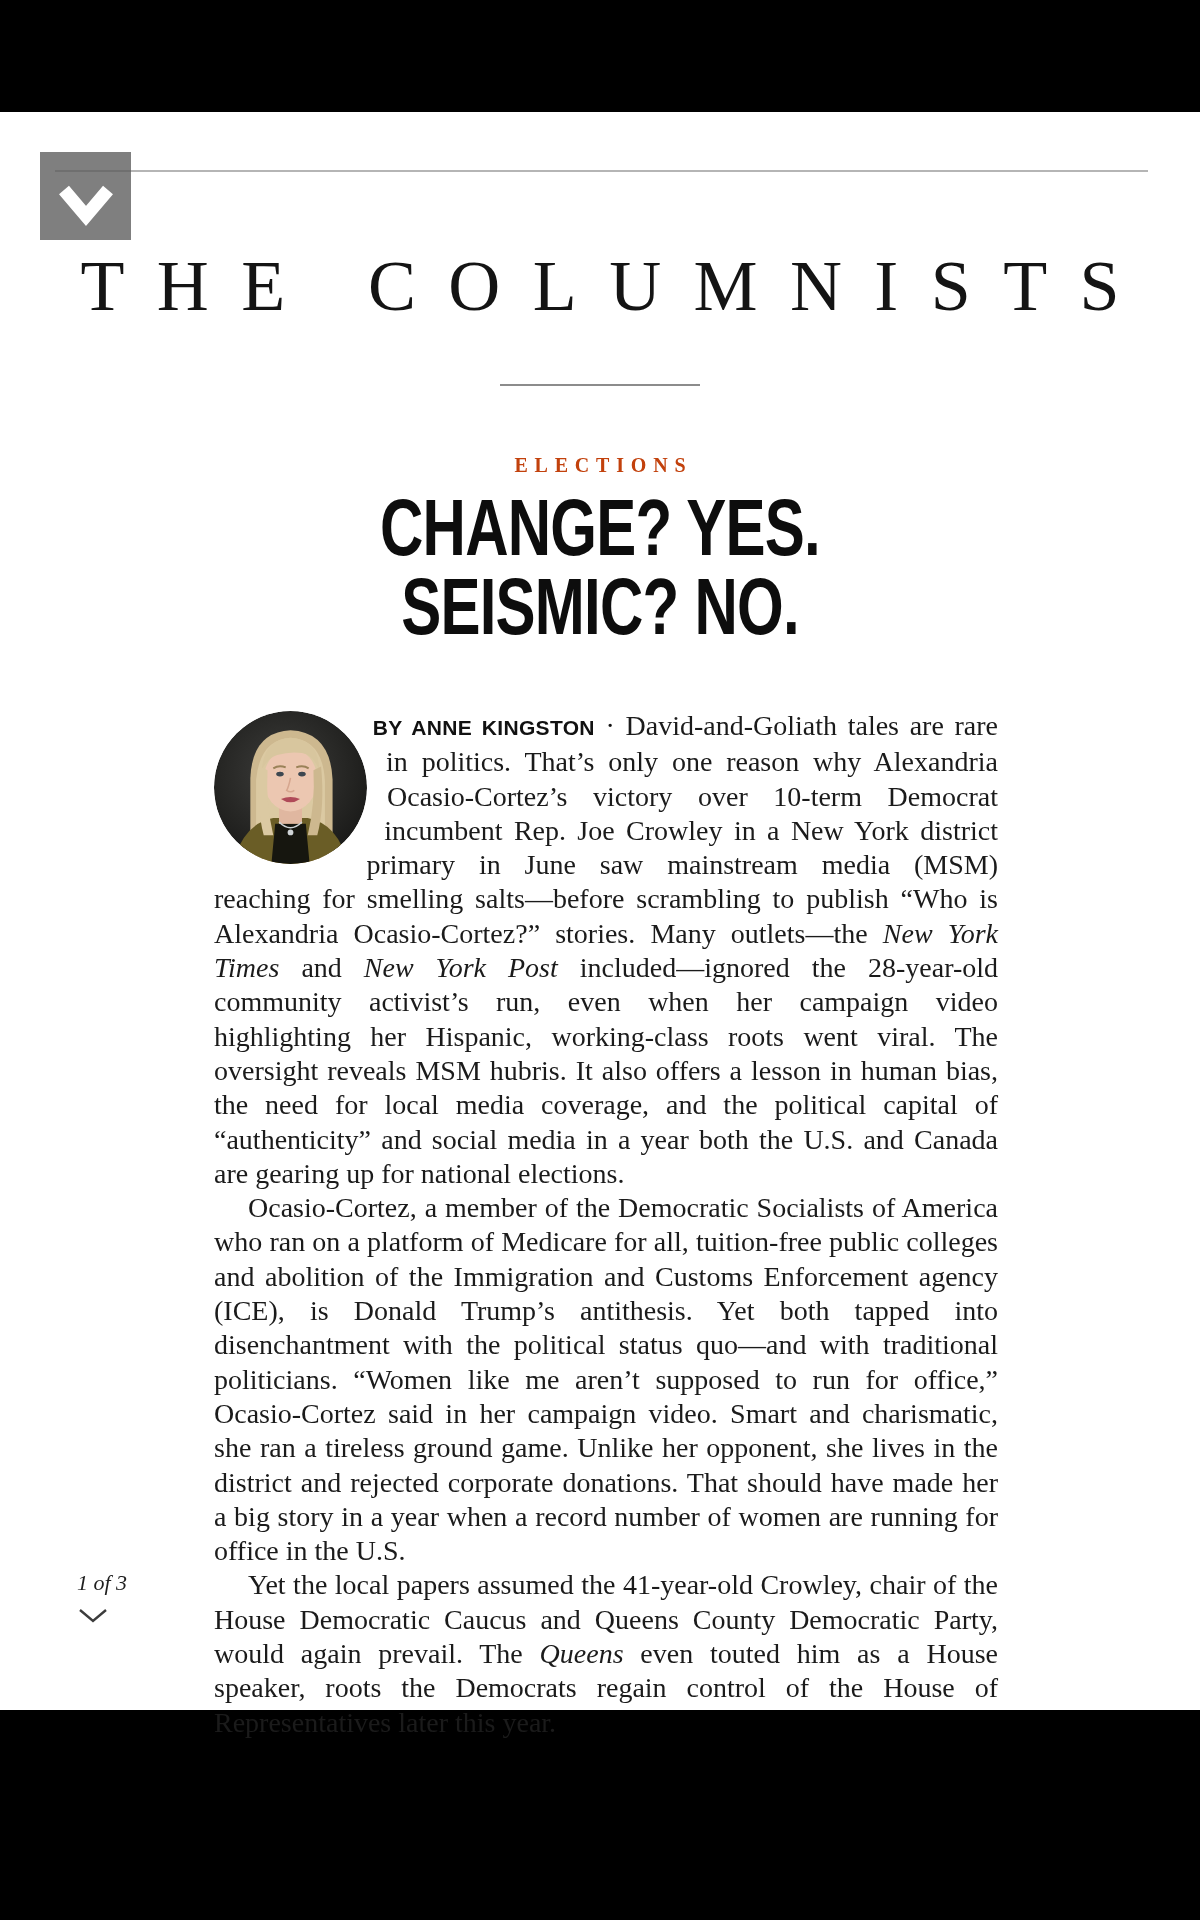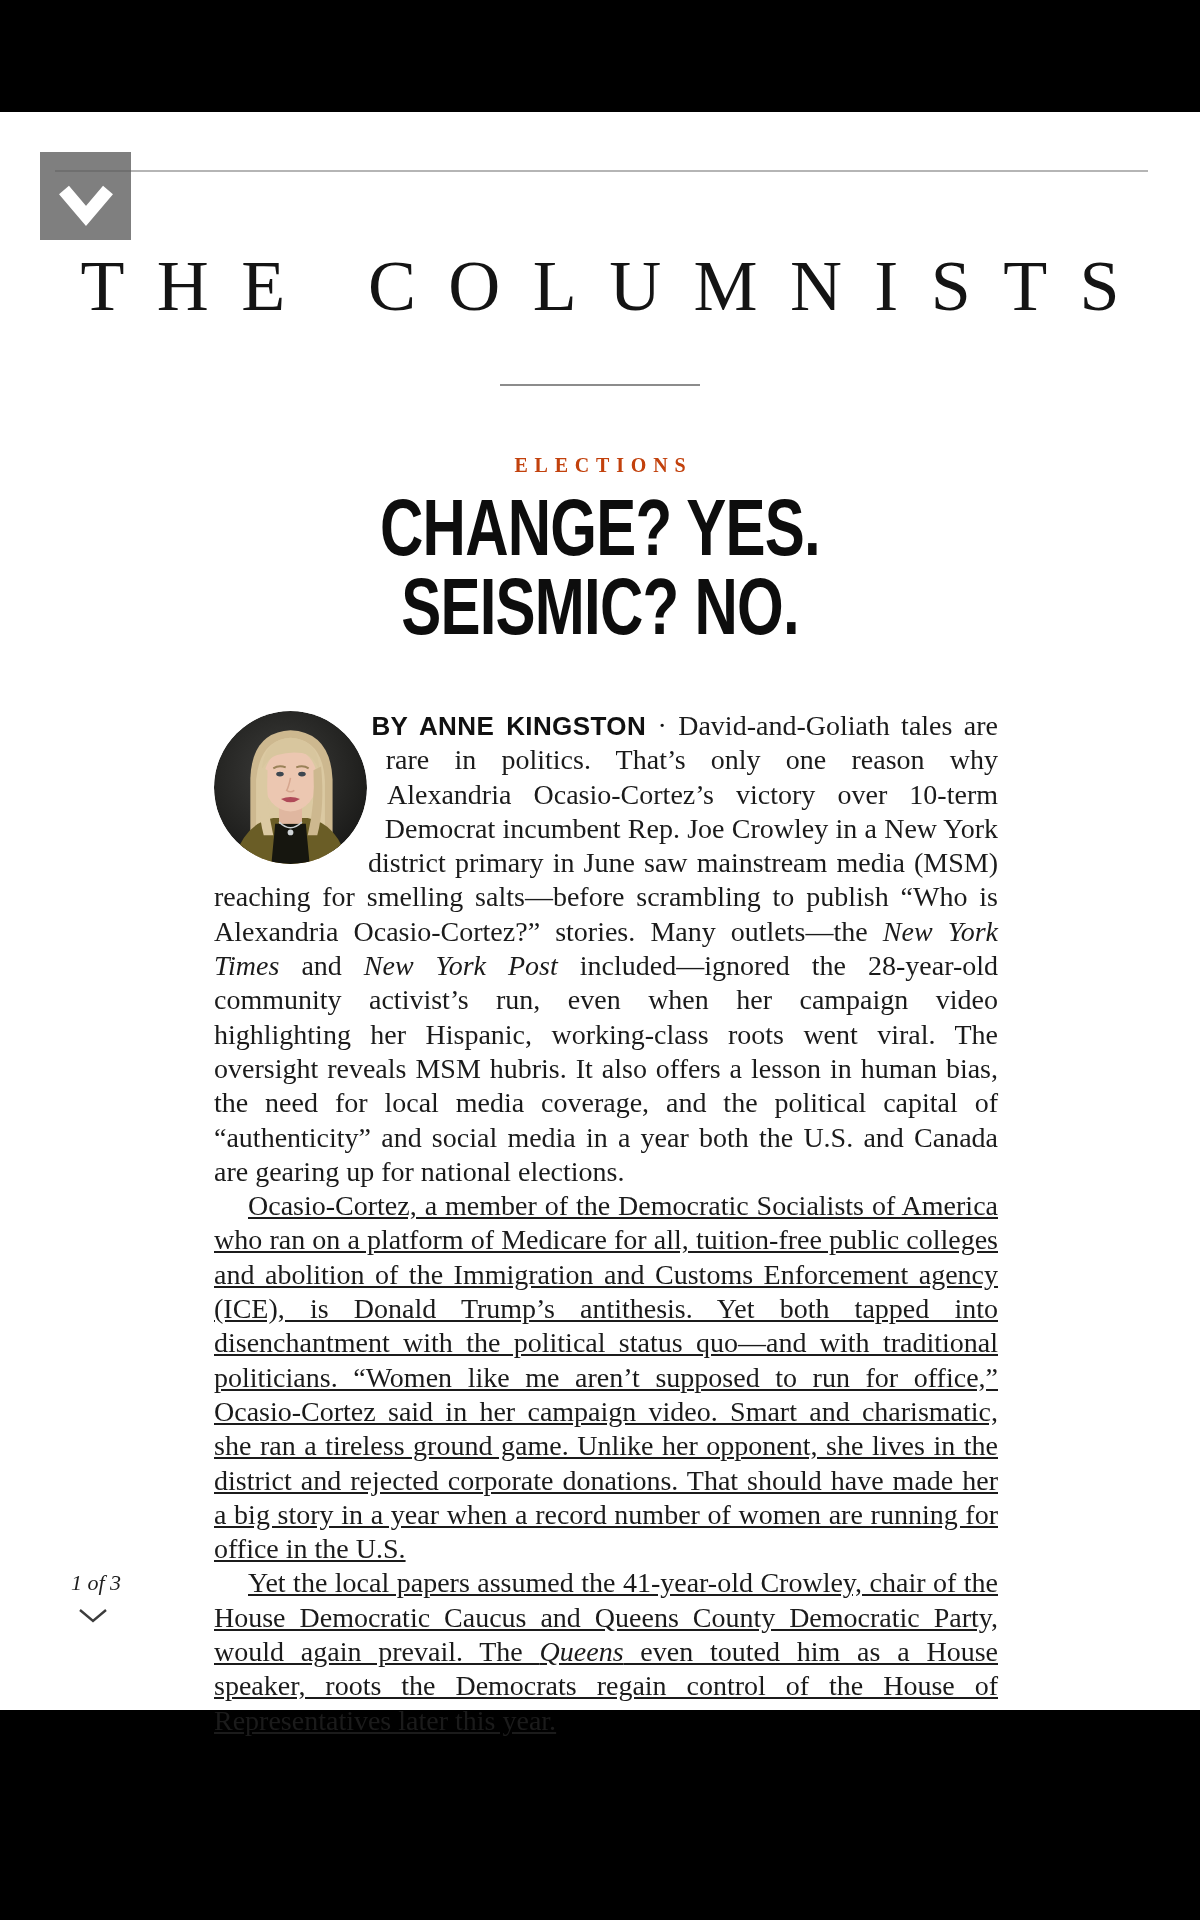"BY ANNE KINGSTON" .byline-label { font-size: 26px -> 21px }
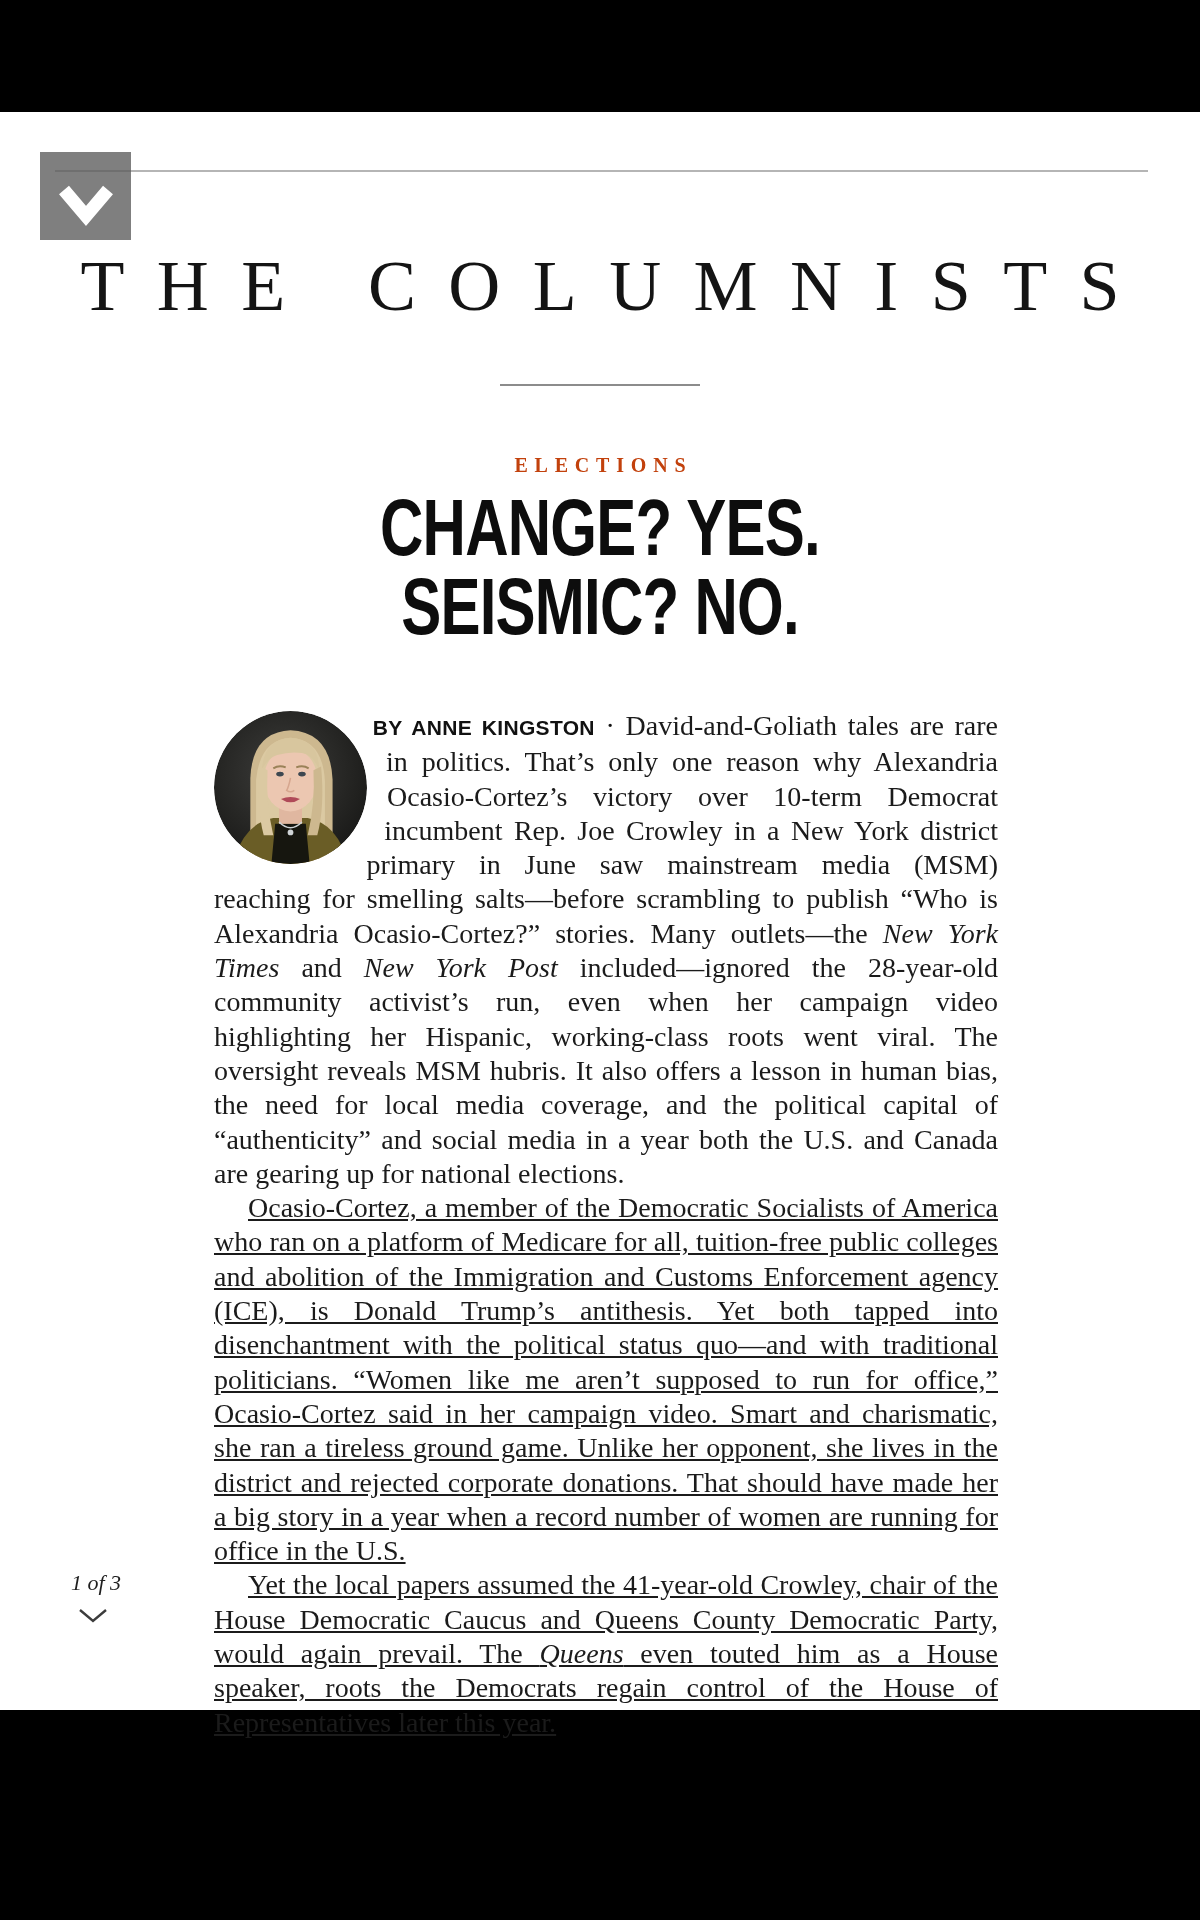"Ocasio-Cortez, a member of the" .article-body p.indented { text-decoration: underline -> none }
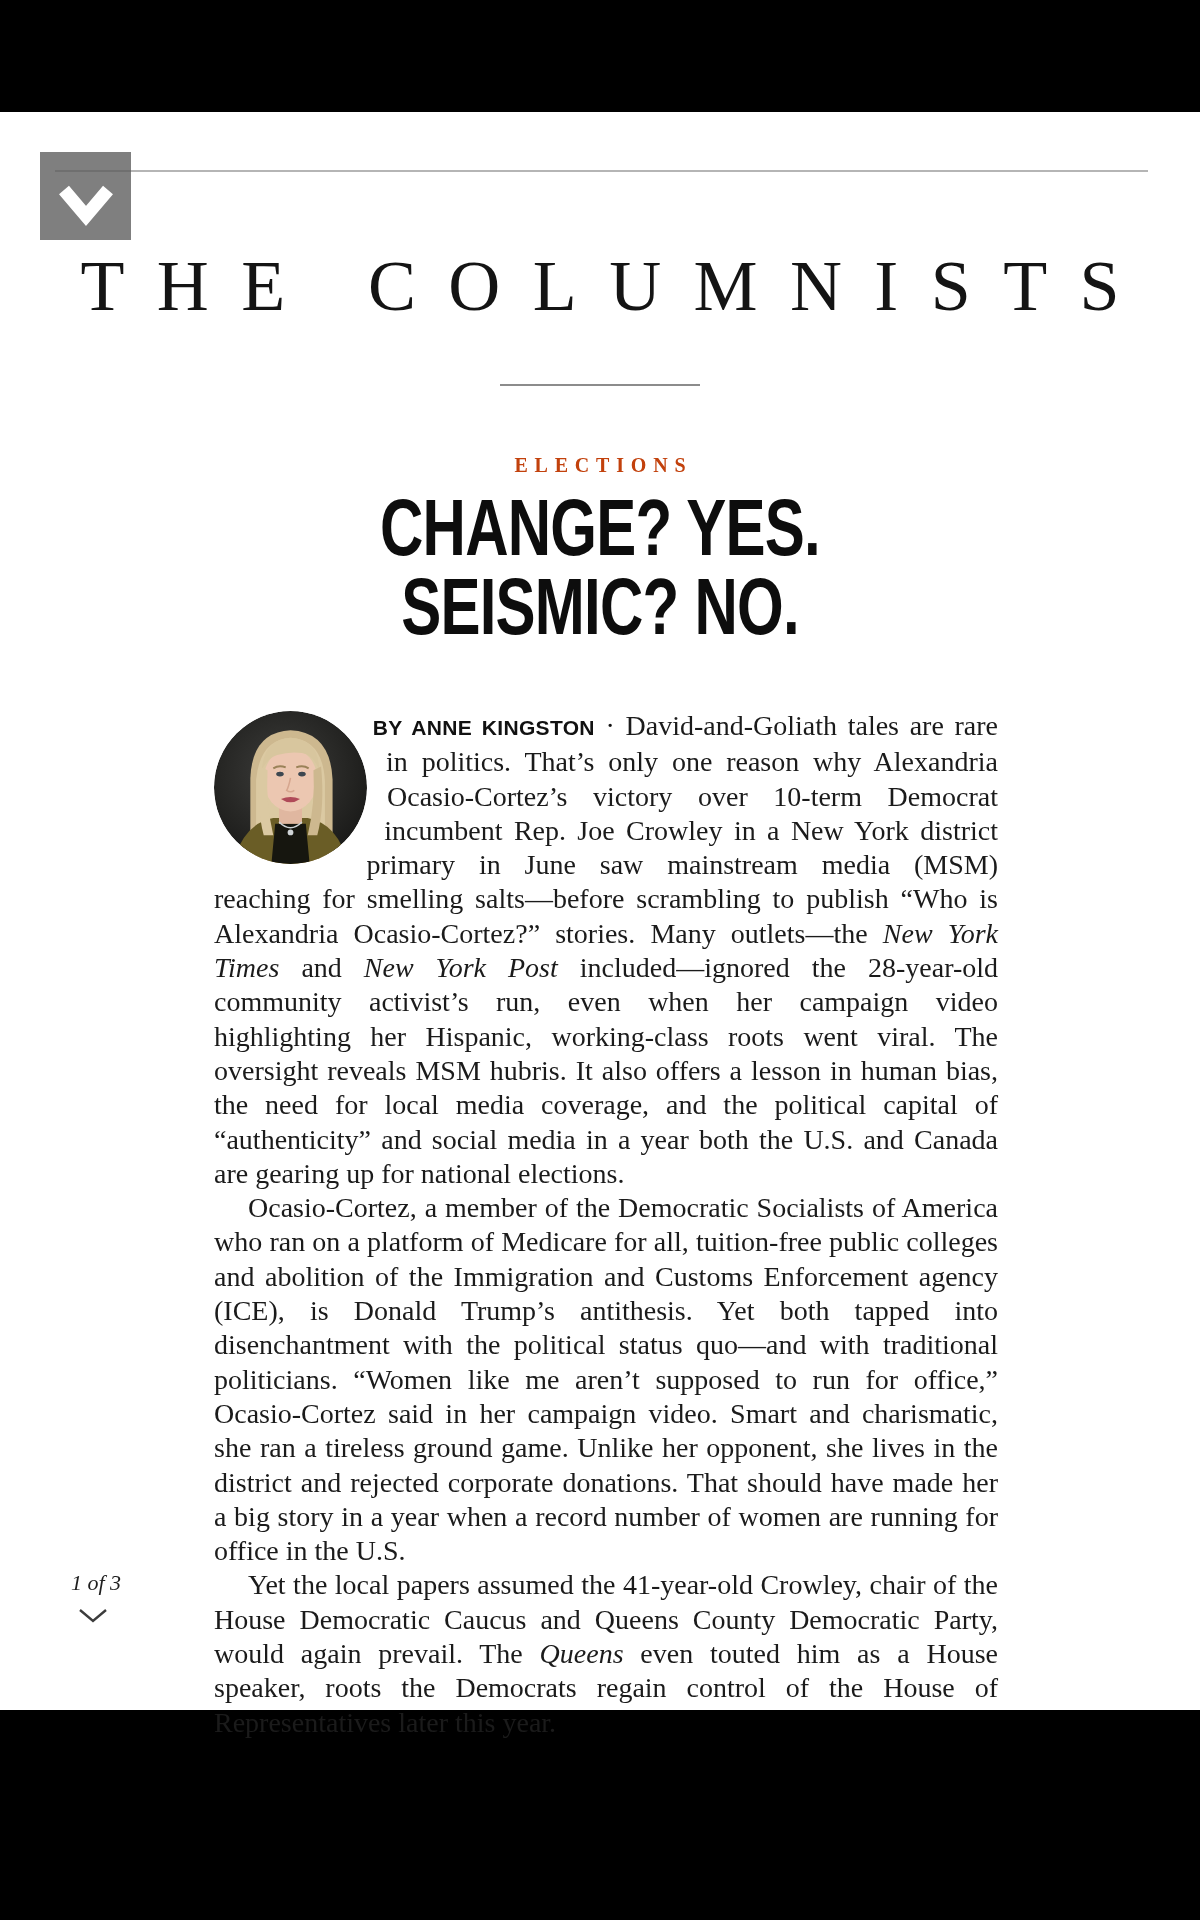"1 of 3" .pager-label { left: 66px -> 72px }
